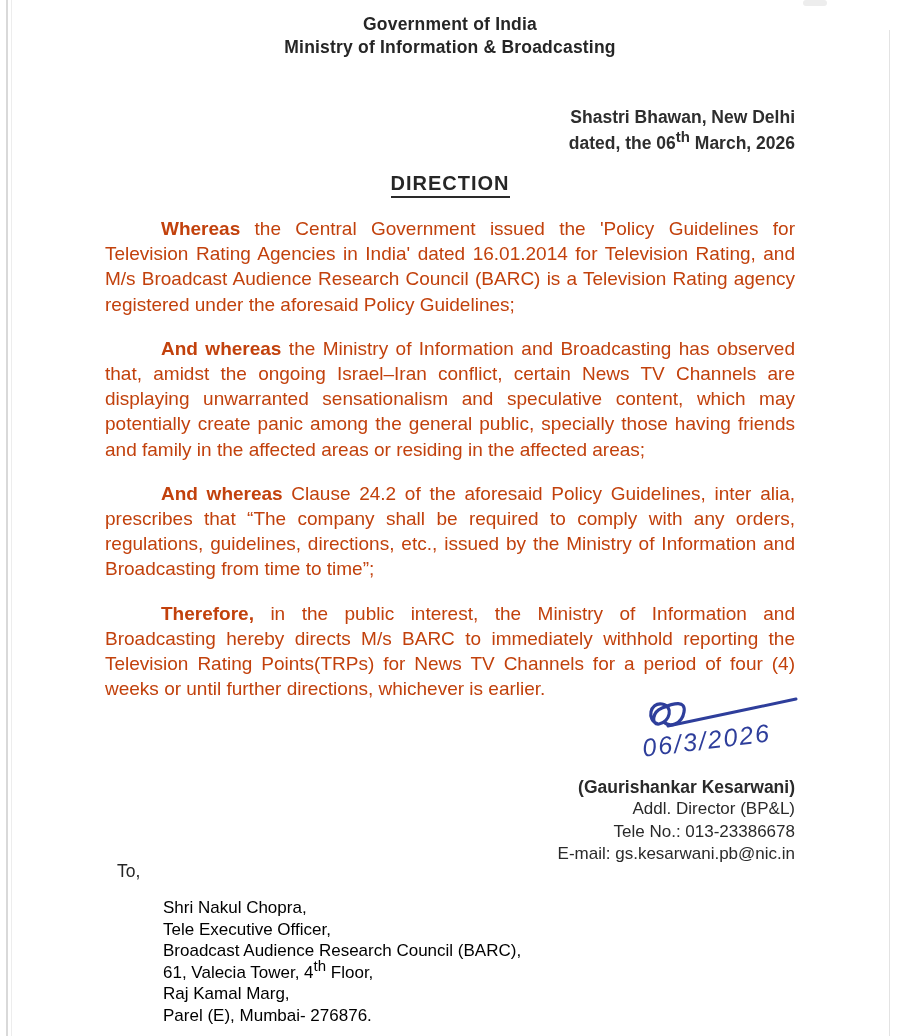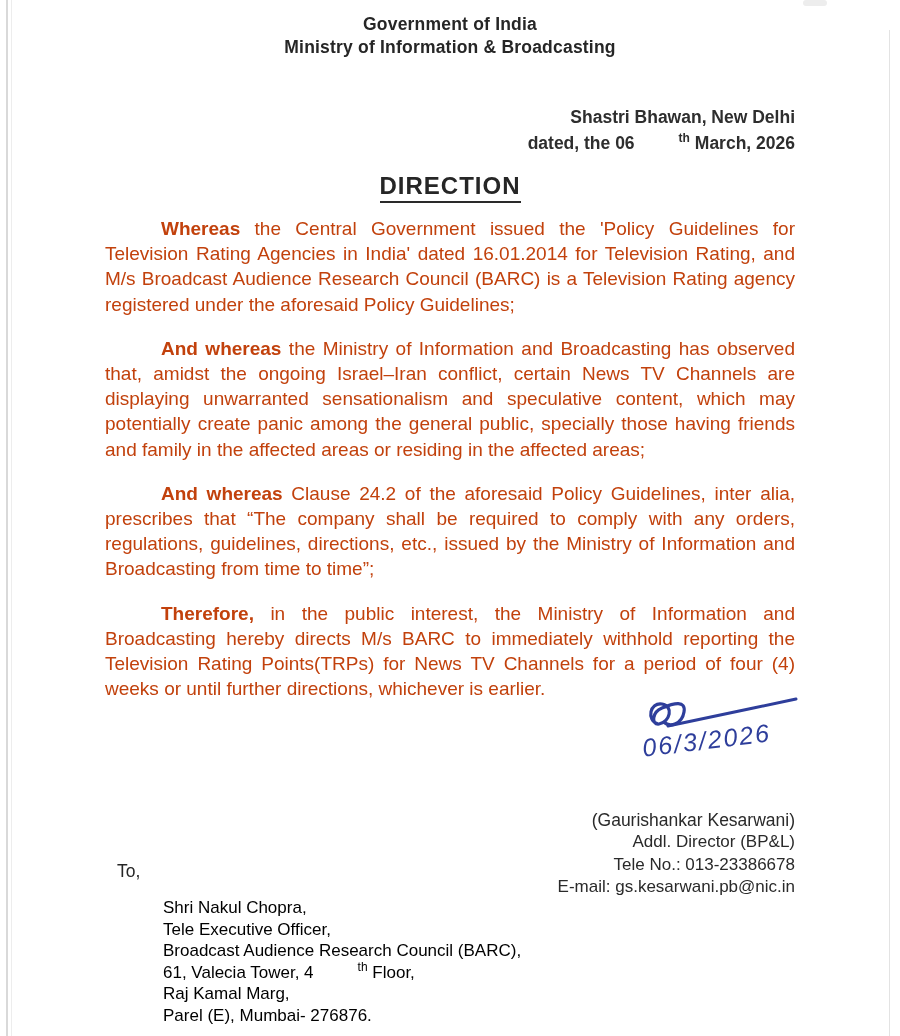"th" sup.sup { font-size: 12px -> 15px; margin-left: 44px -> none }
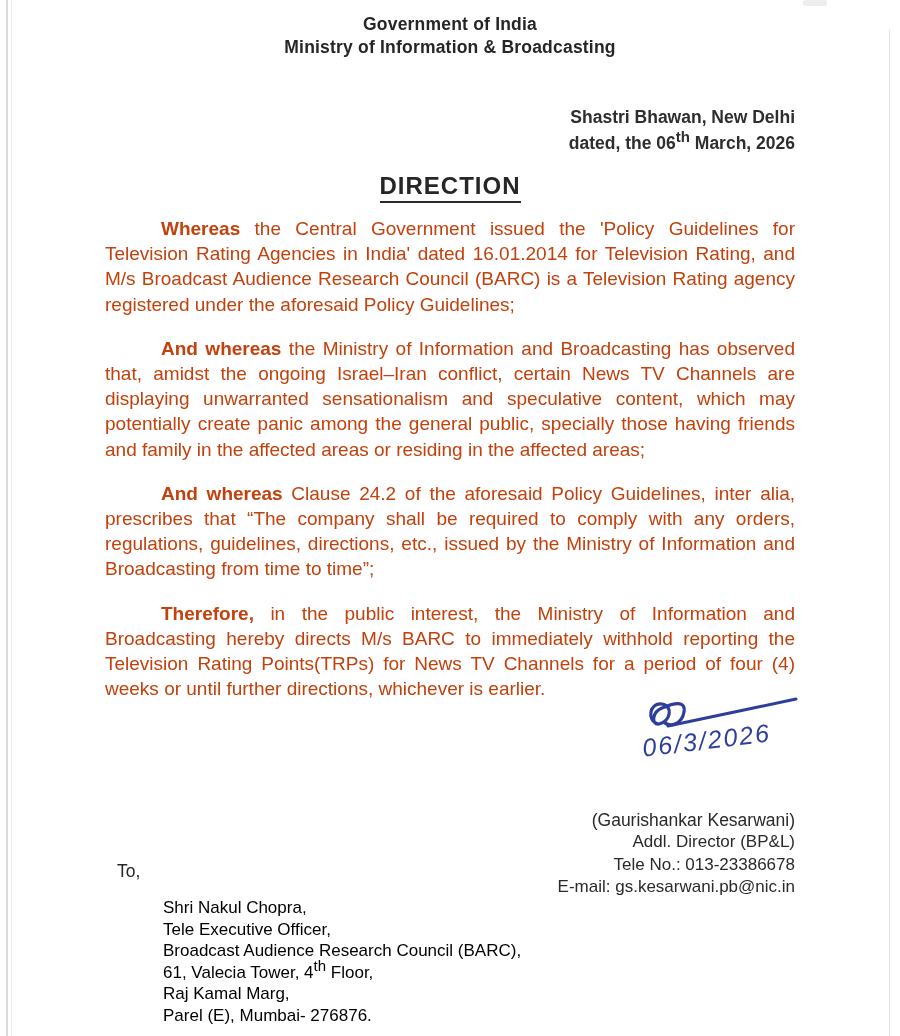"DIRECTION" .doc-title span { font-size: 24px -> 20px }
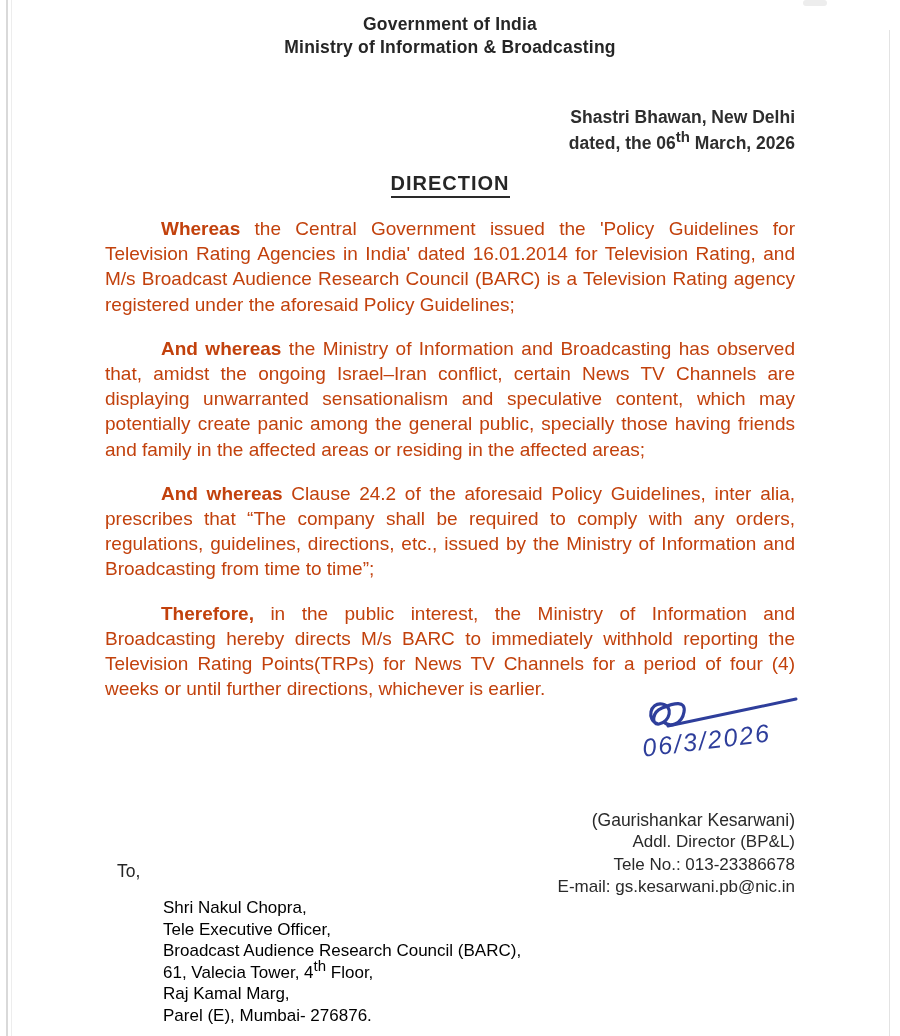"(Gaurishankar Kesarwani)" .sign-block .sig-name { font-weight: 400 -> 700; margin-top: 33px -> none }
